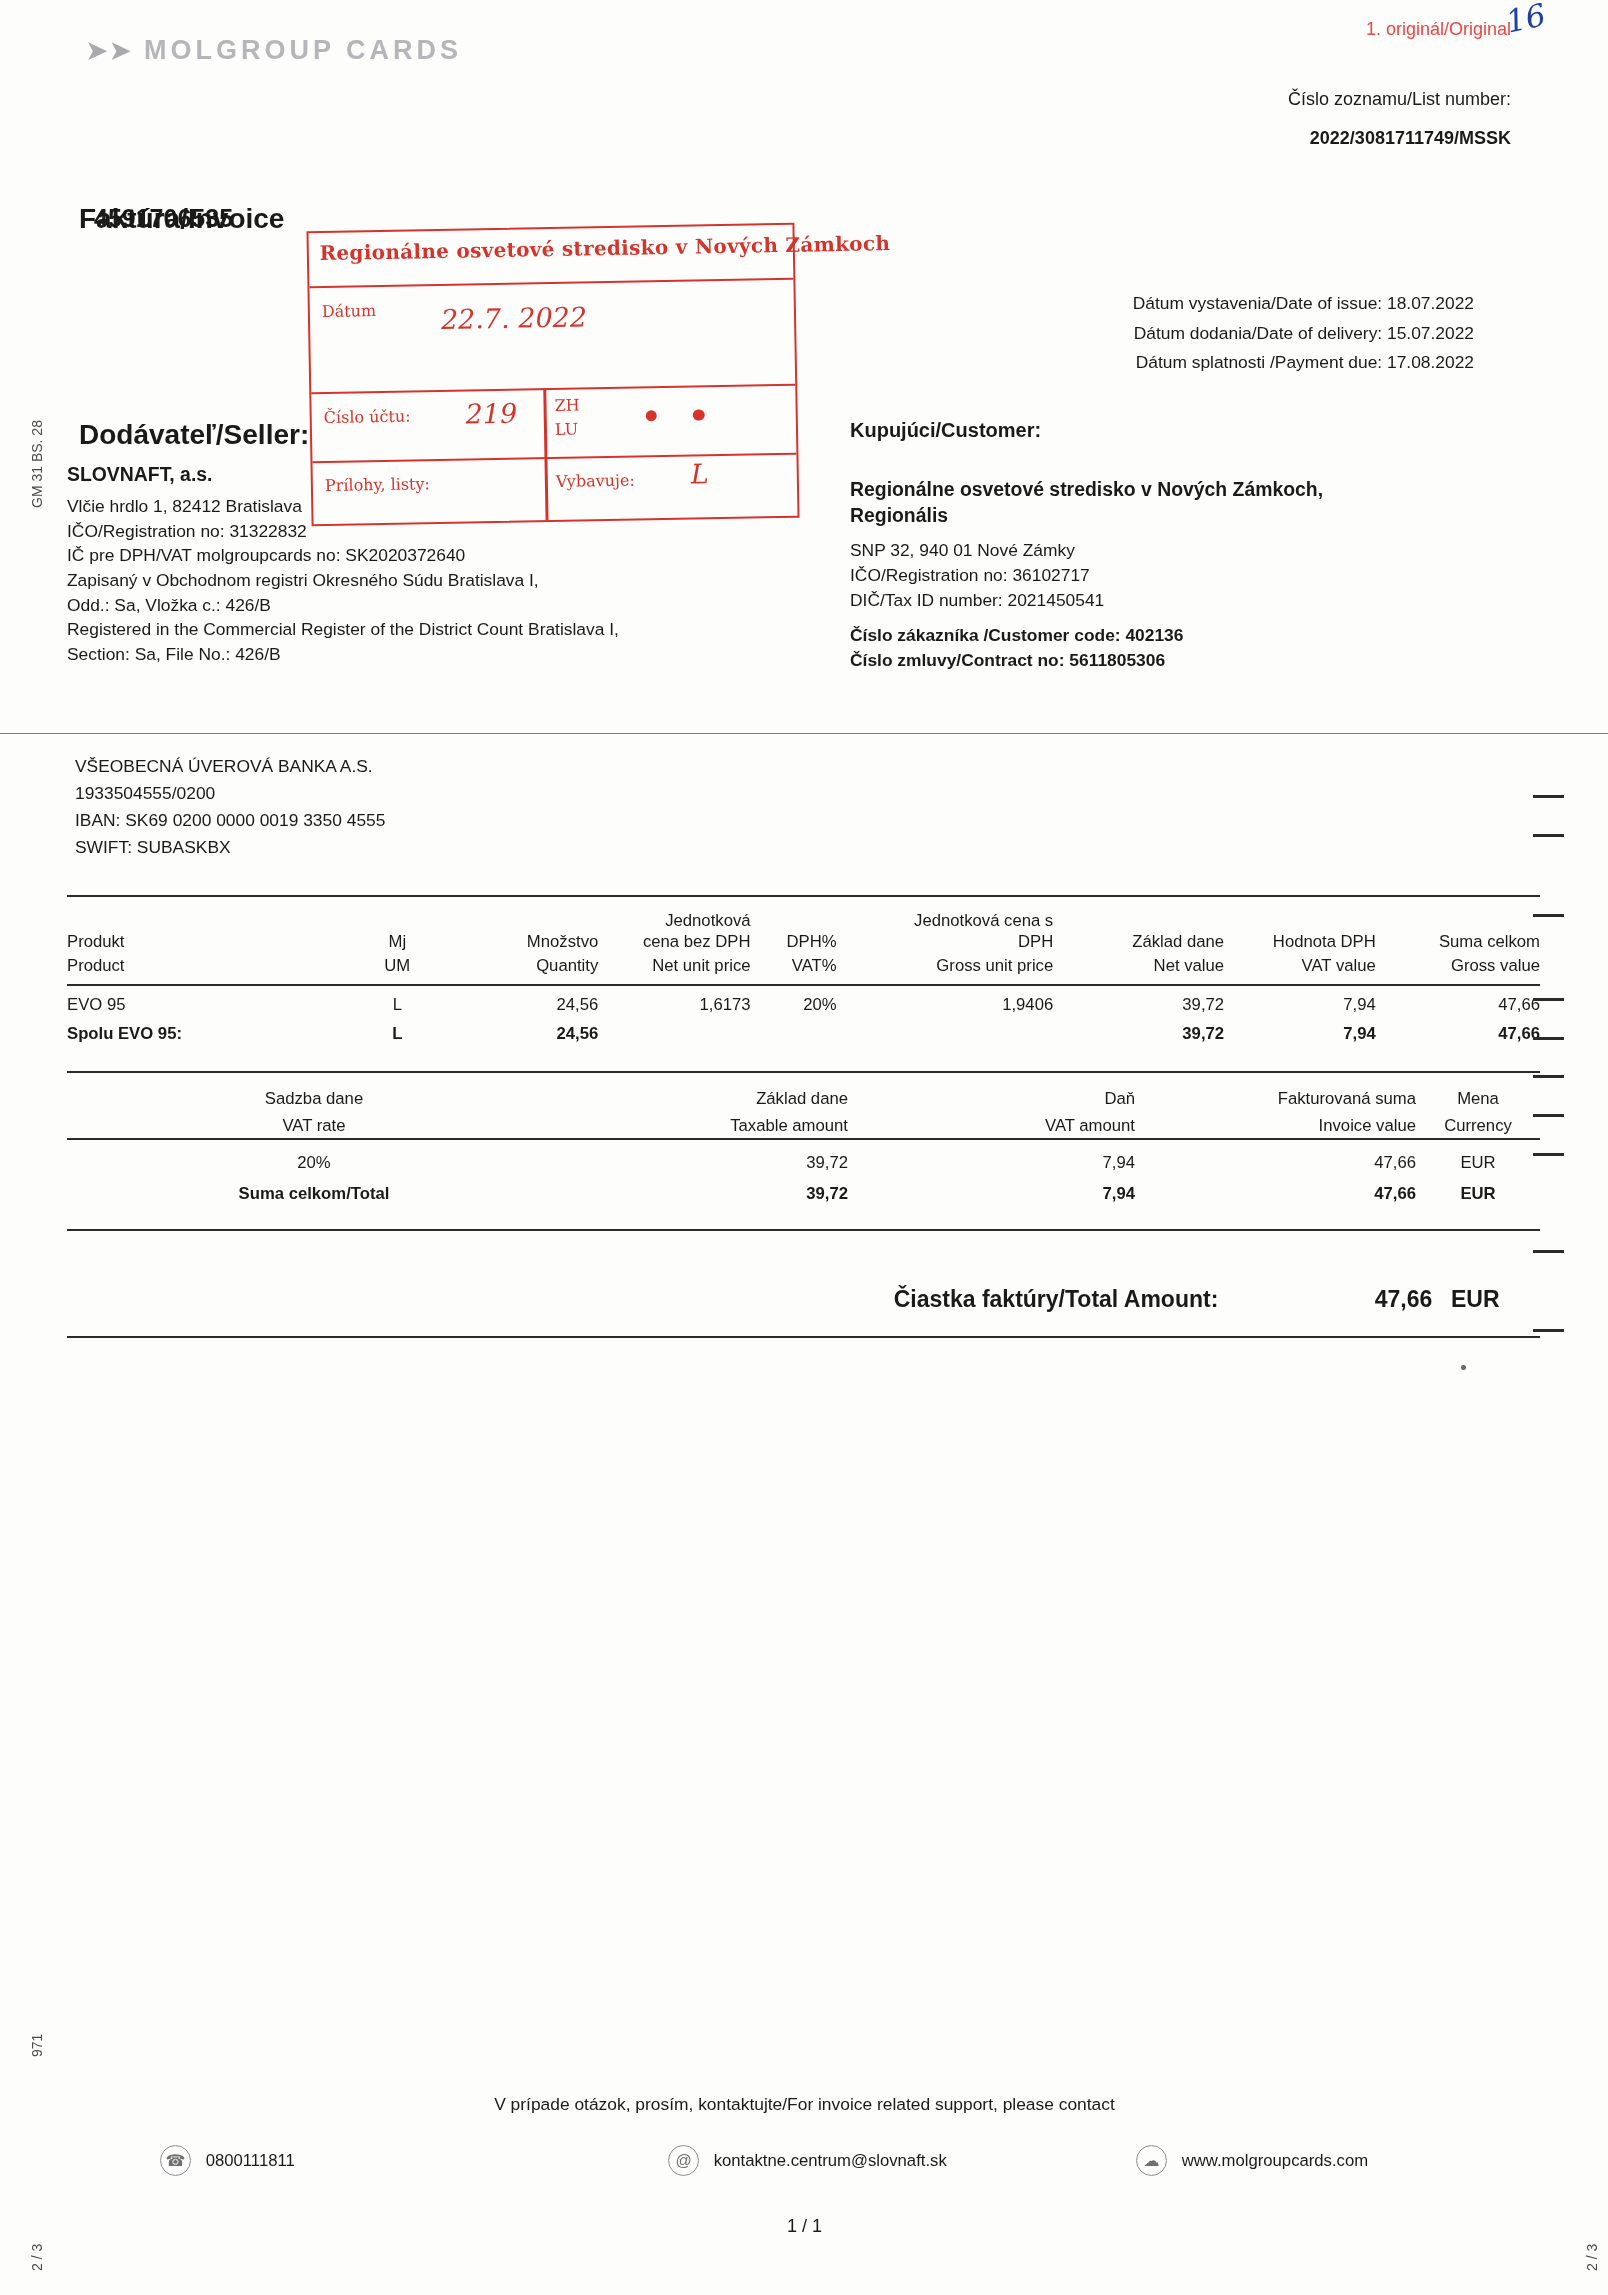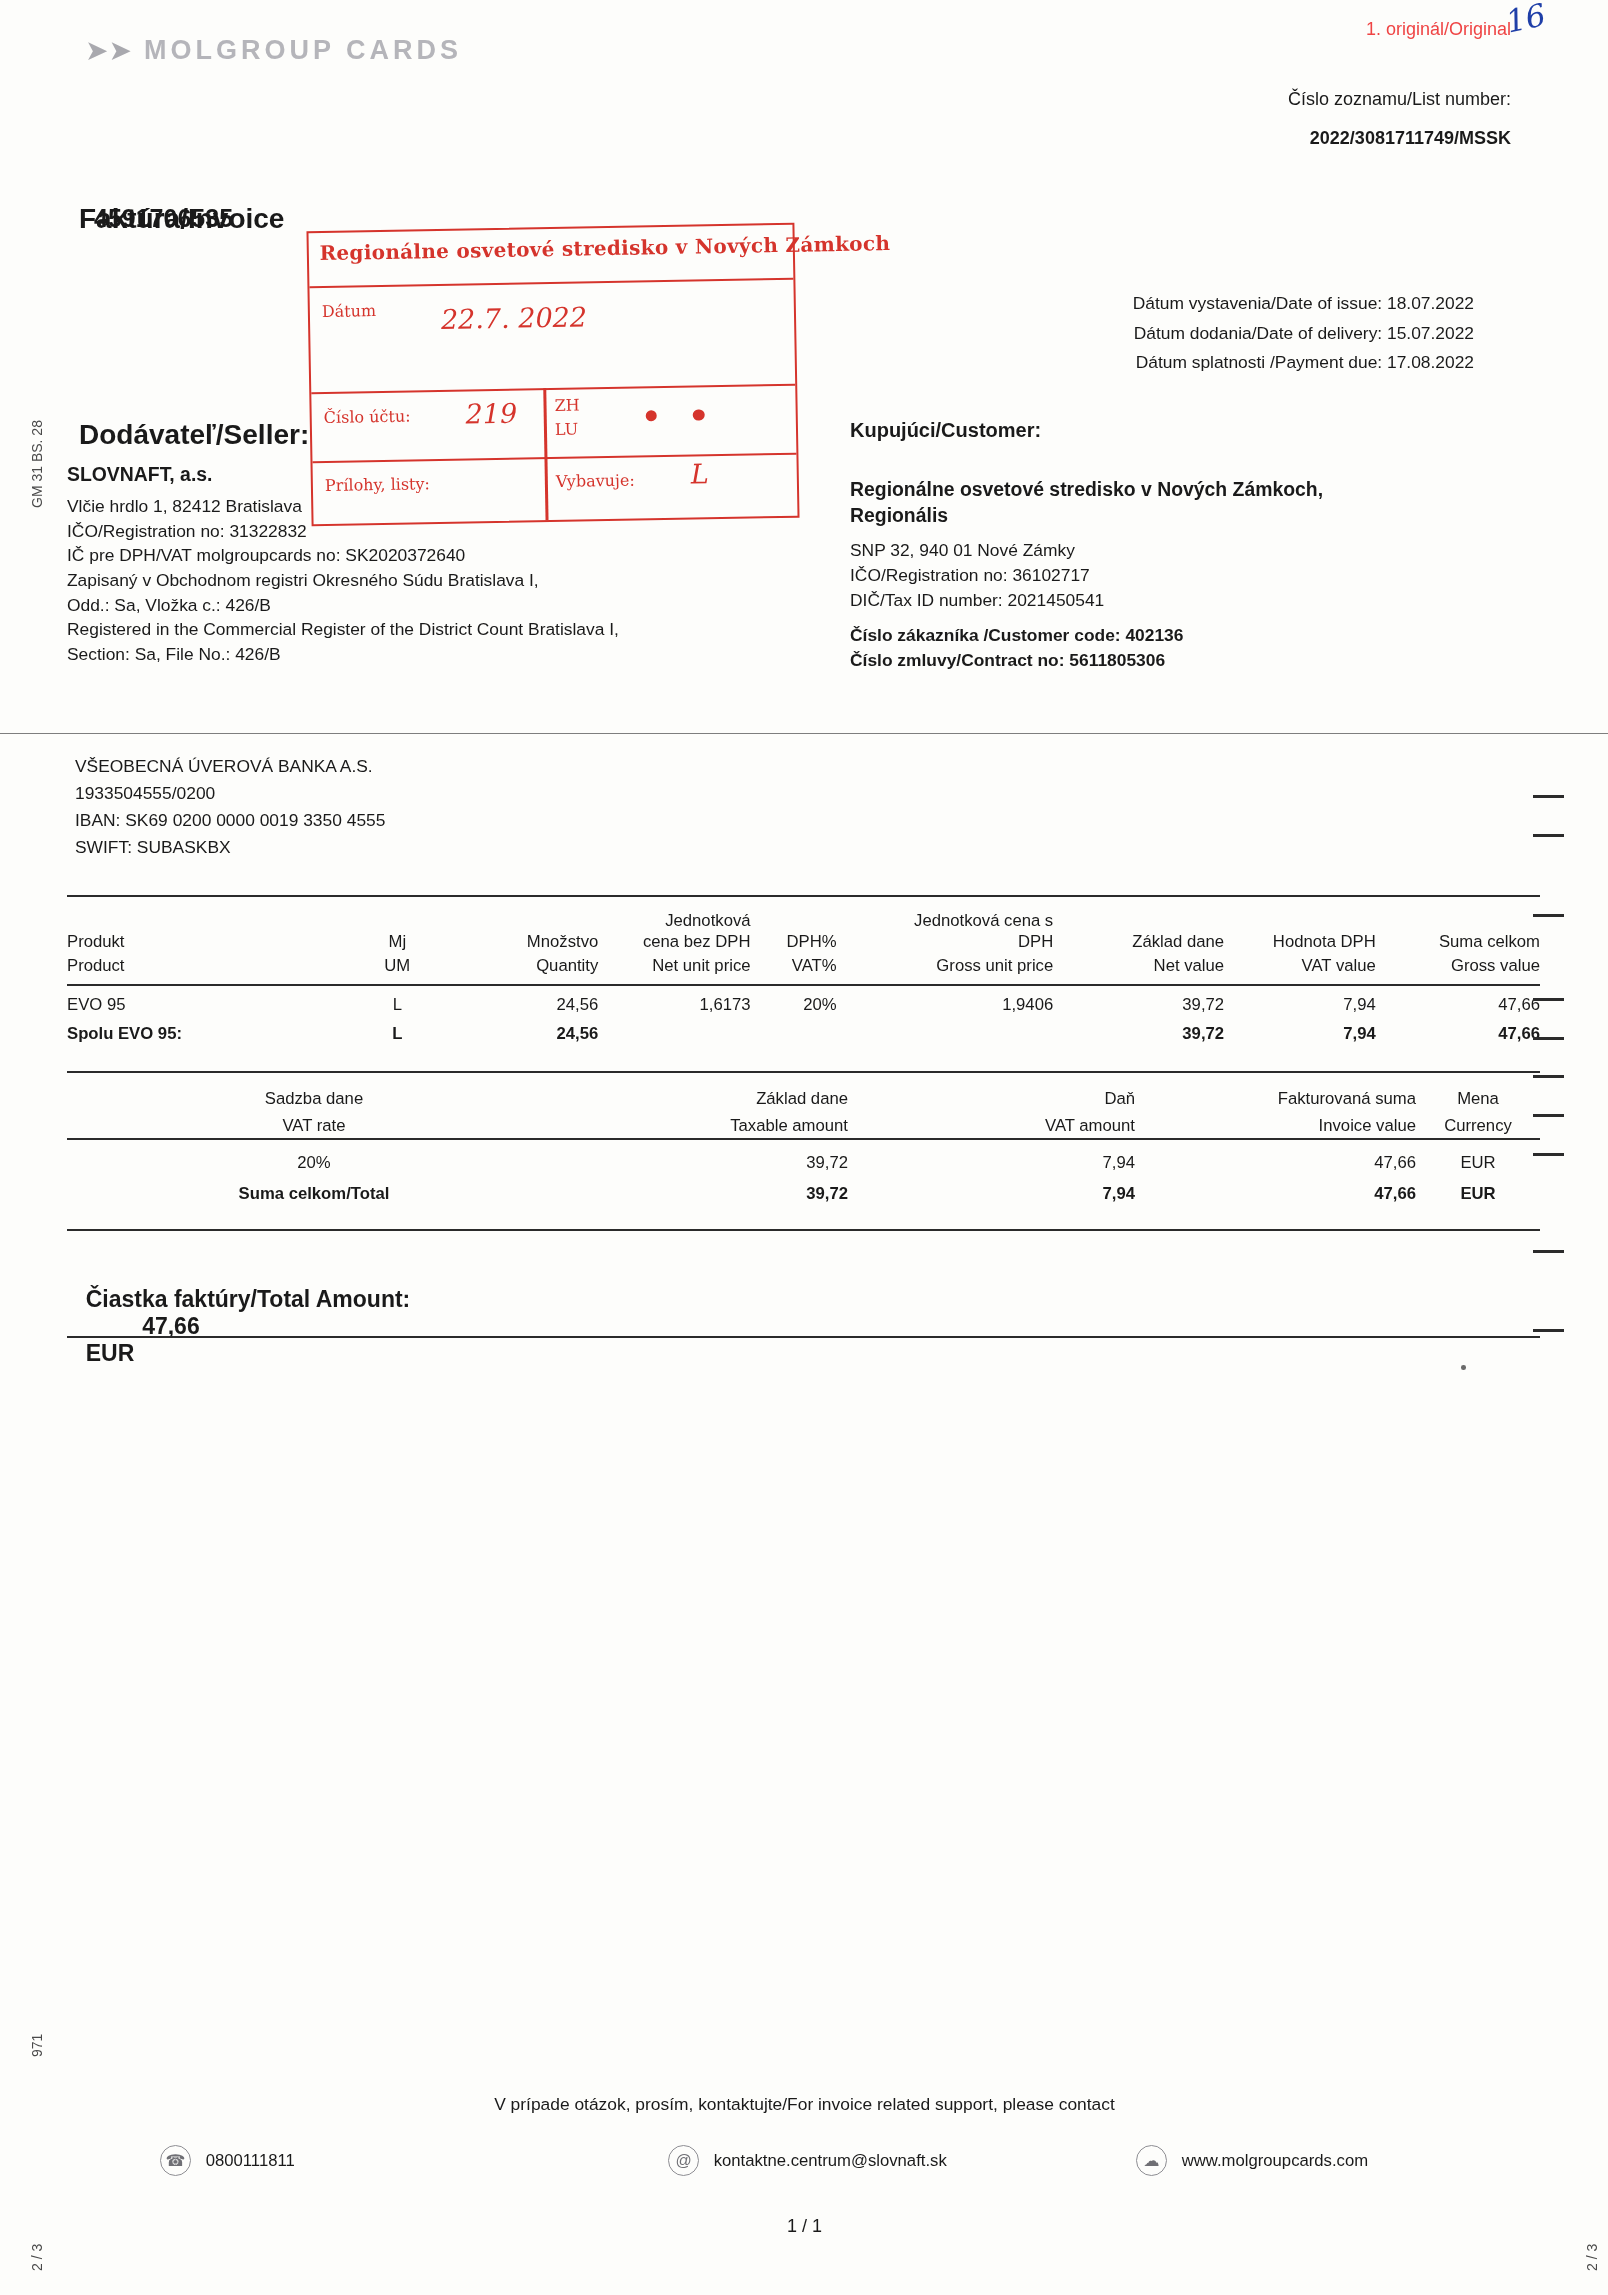"Čiastka faktúry/Total Amount:" .total-row { flex-direction: column -> none; left: 67px -> 51px }
